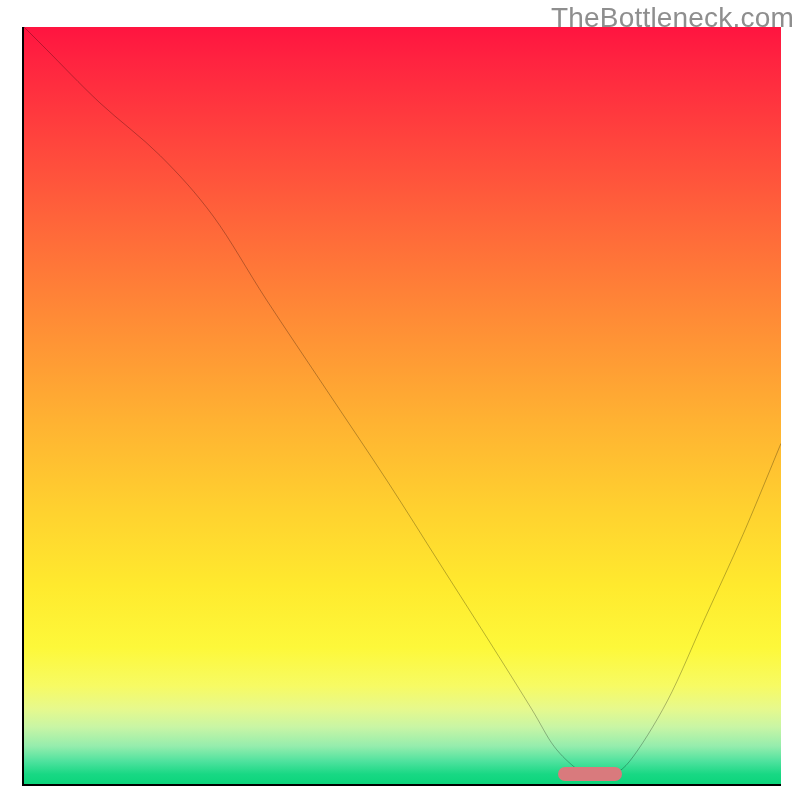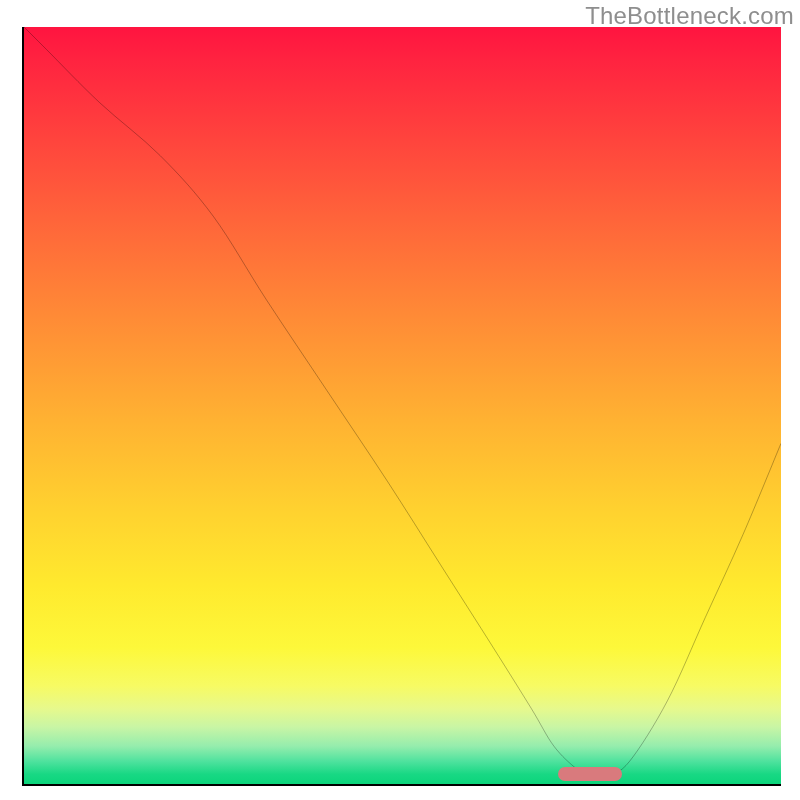"TheBottleneck.com" .watermark { font-size: 24px -> 28px }
